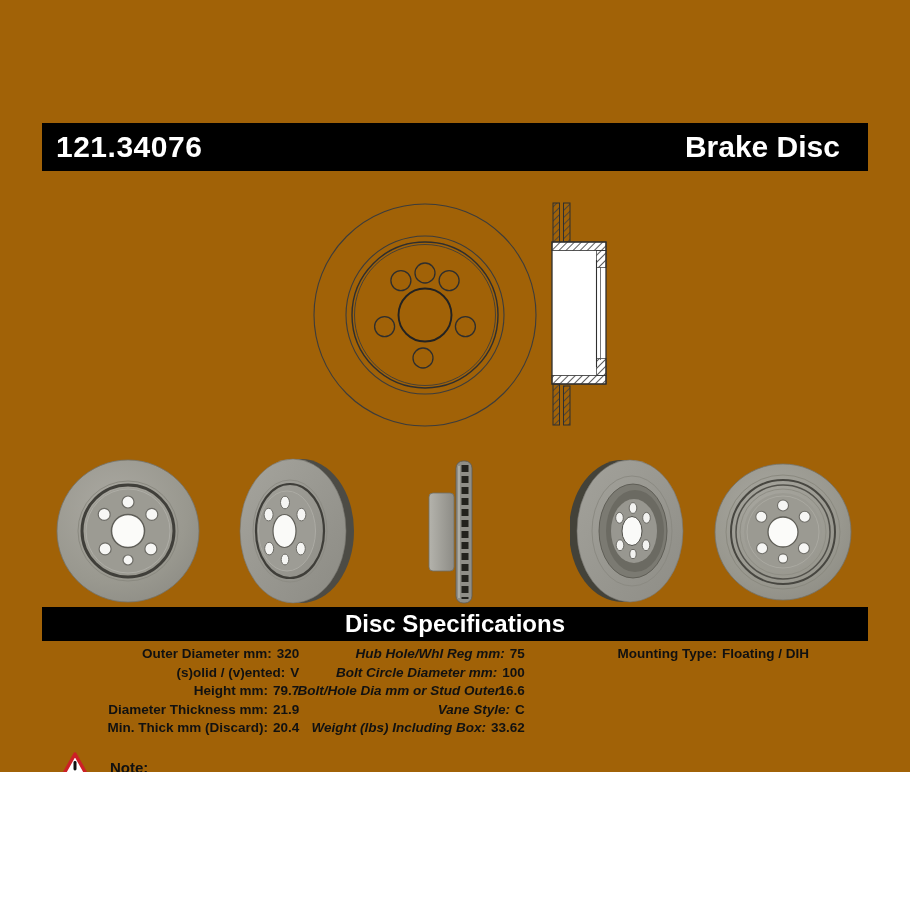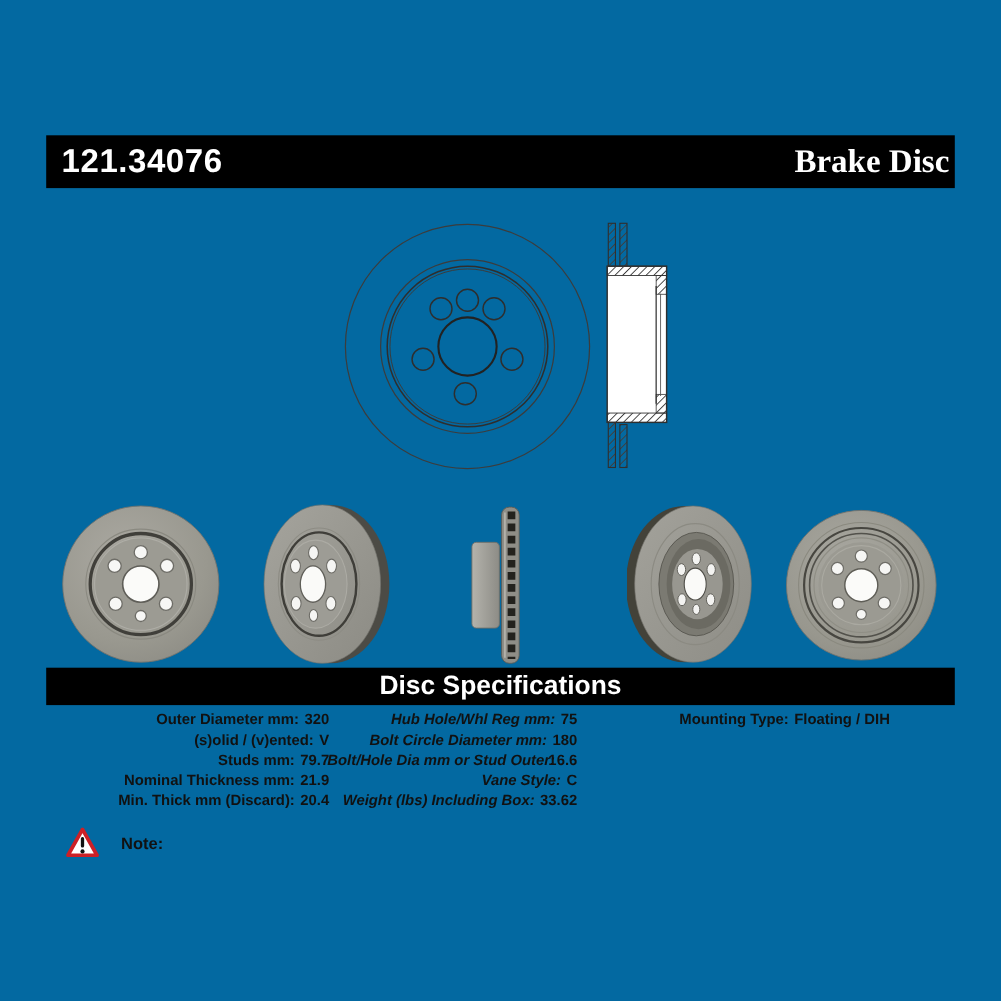"121.34076" .page { background: #0369a1 -> #a16207; height: 910px -> 772px }
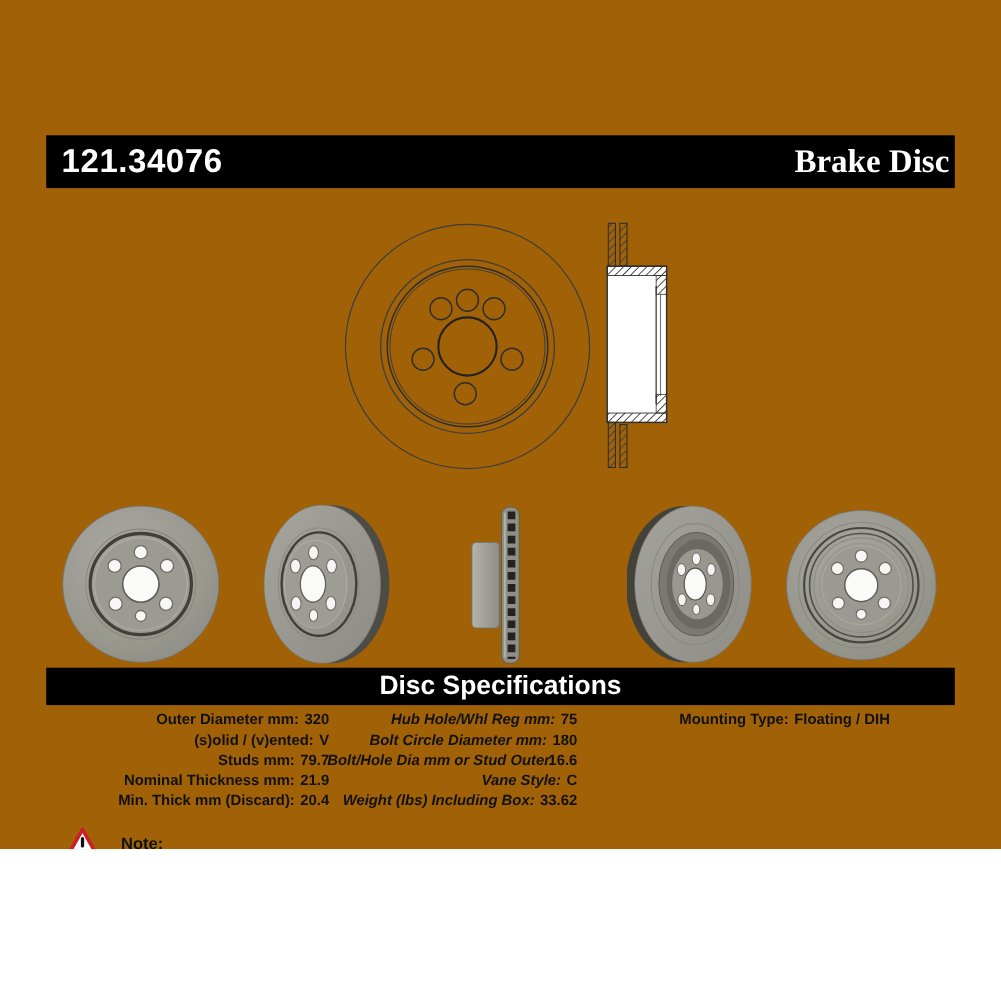"Brake Disc" .bar.header .title { font-family: Liberation Serif, serif -> none; padding-right: 5px -> 28px }
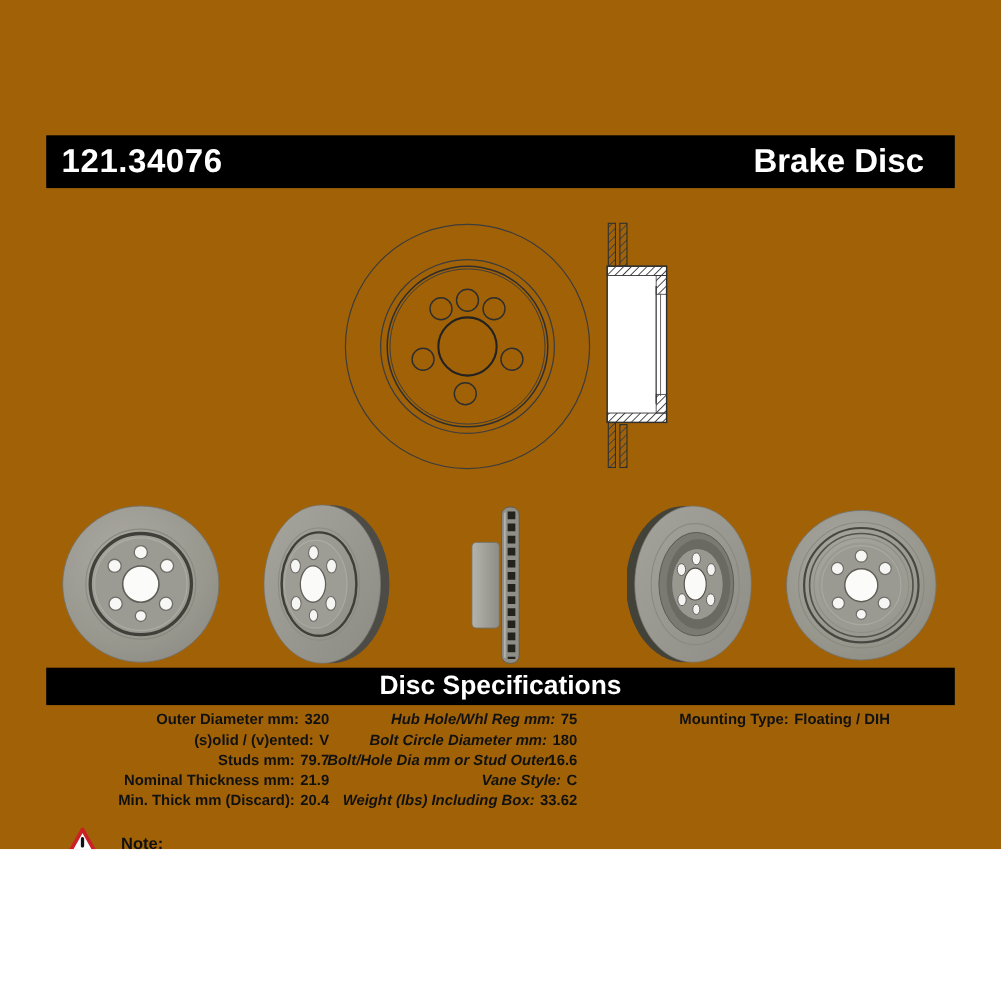"180" span.spec-value { text: 180 -> 100 }
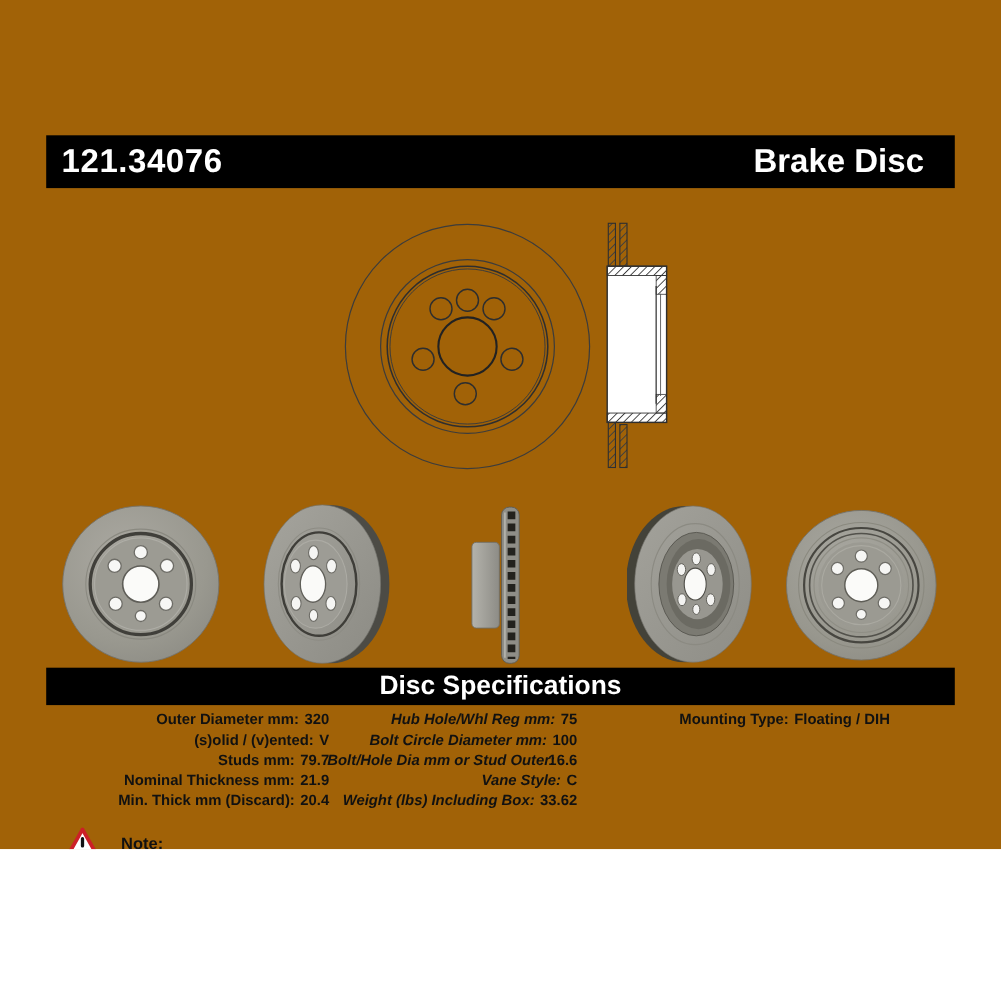"Studs mm:" span.spec-label { text: Studs -> Height }
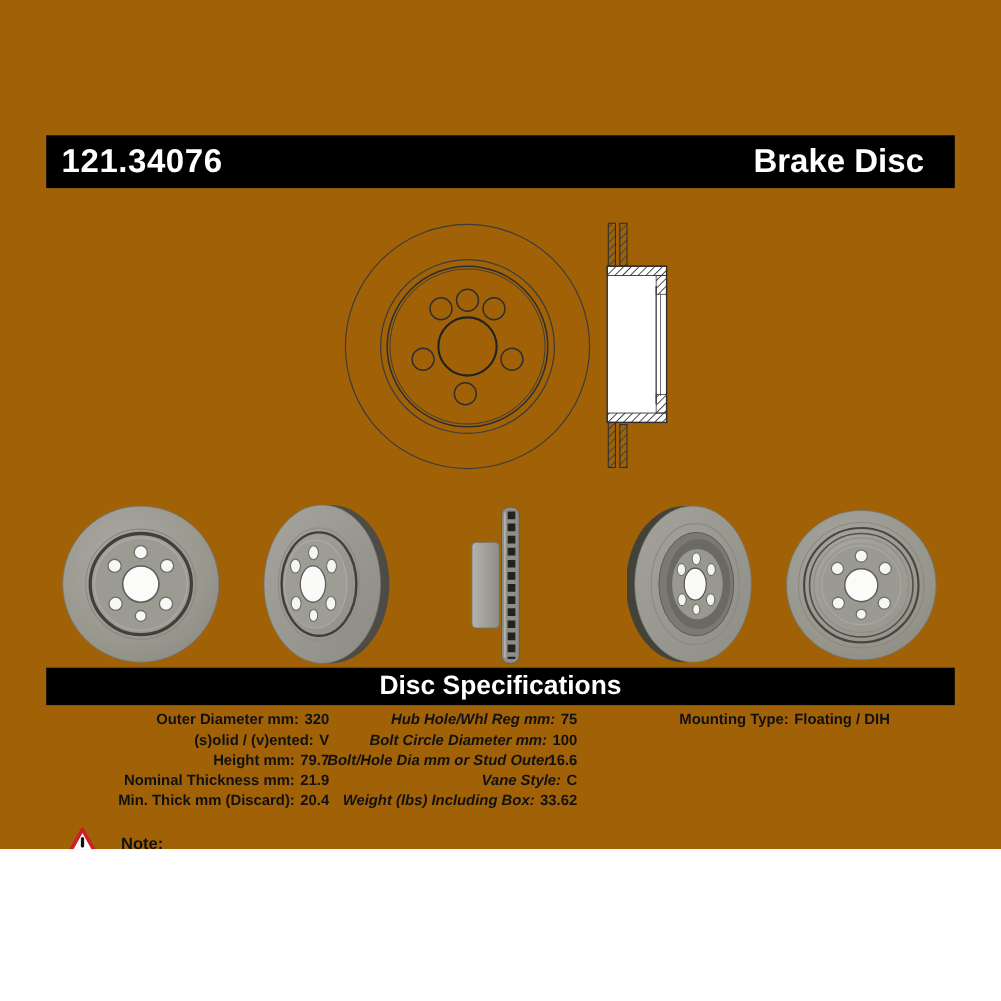"Nominal Thickness mm:" span.spec-label { text: Nominal -> Diameter }
